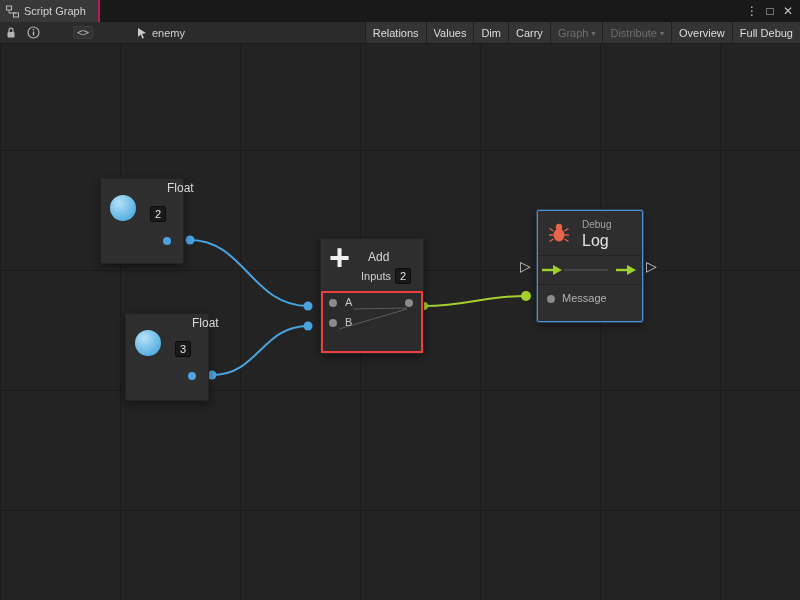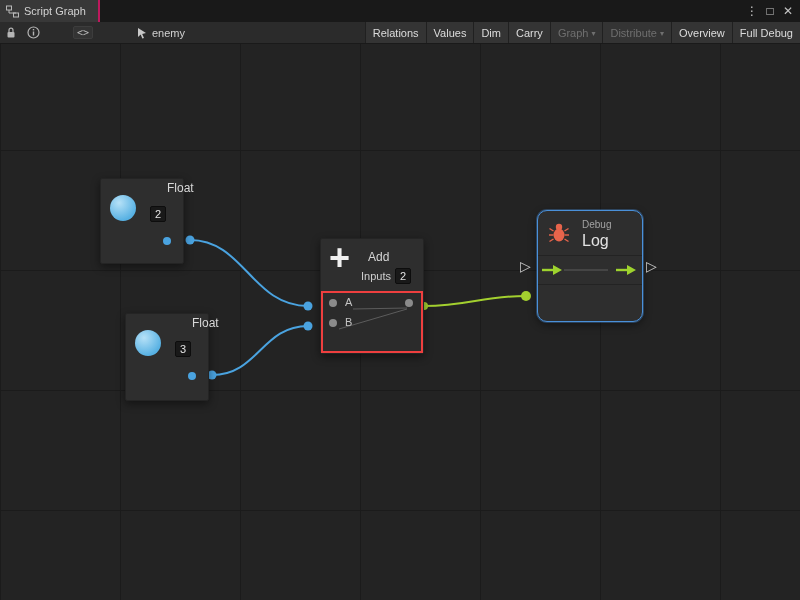"Debug" div.node { border-radius: 10px -> none }
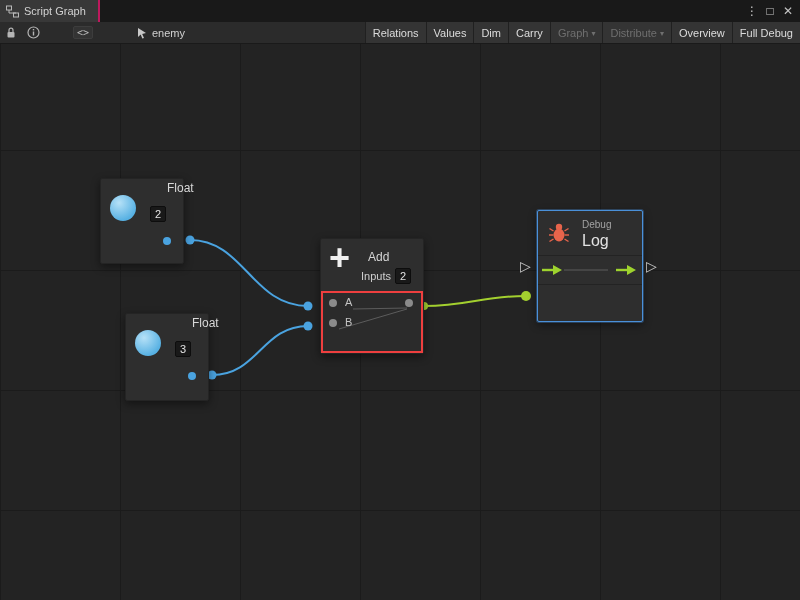"Message" div.message-row { html: none -> <div> <span></span> <span>Message</span> </div> }
